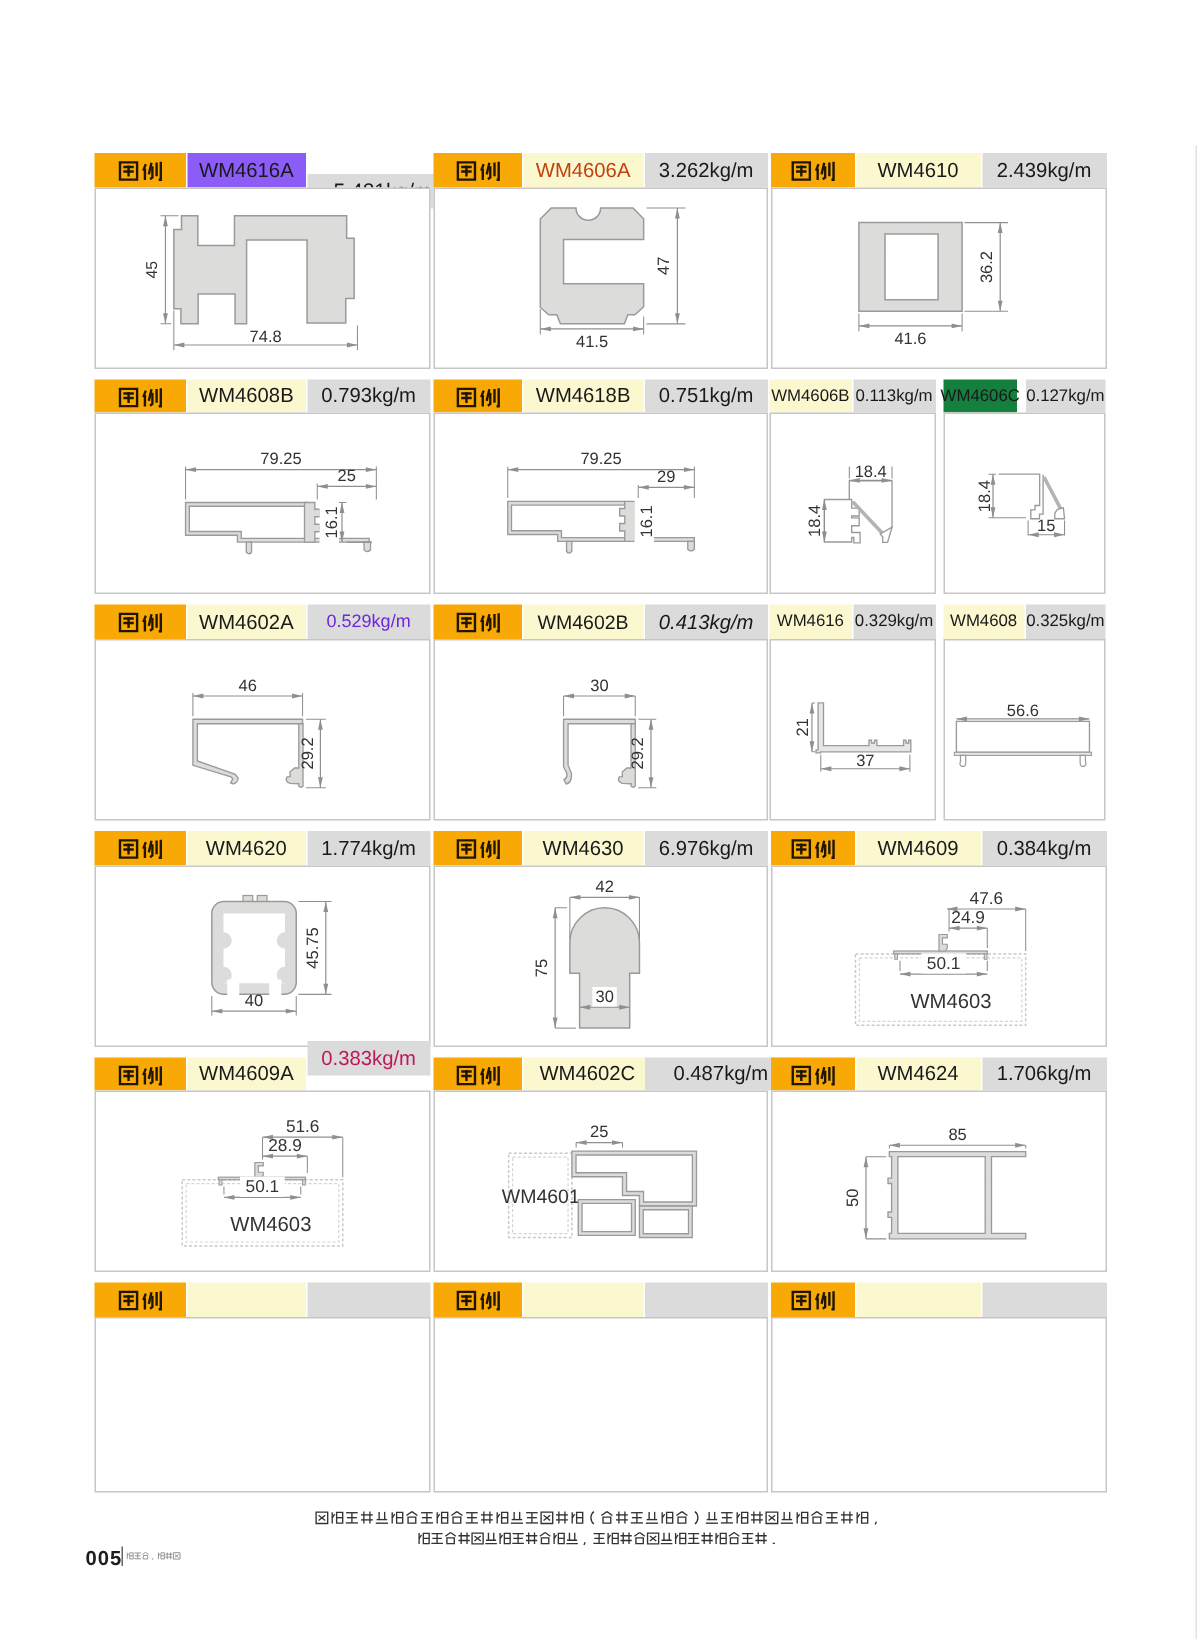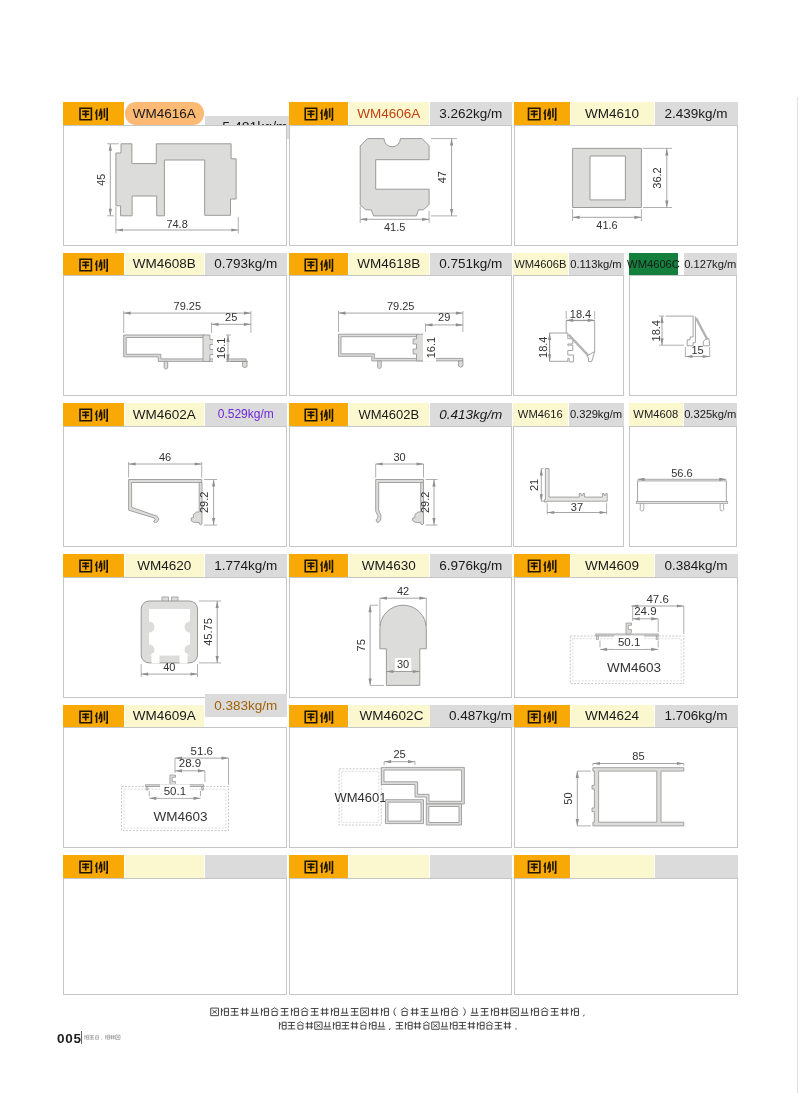"WM4616A" div.cell { background: #fdba74 -> #8b5cf6; border-radius: 11px -> none }
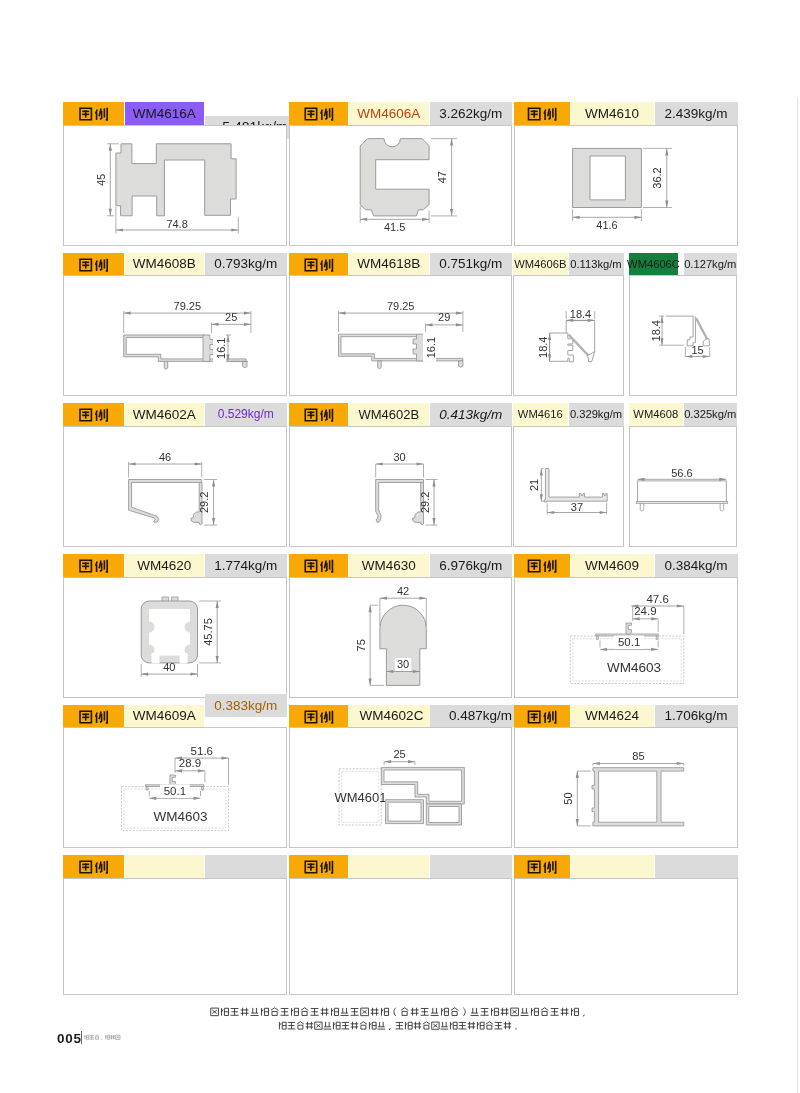"0.383kg/m" div.cell { color: #a16207 -> #be185d }
